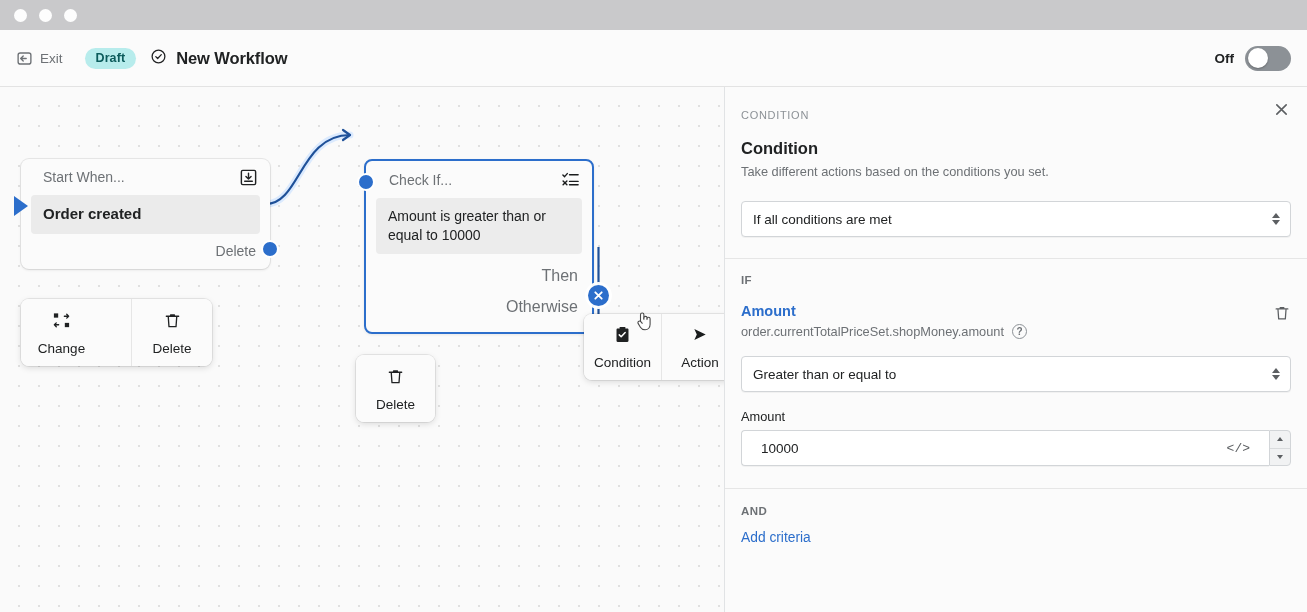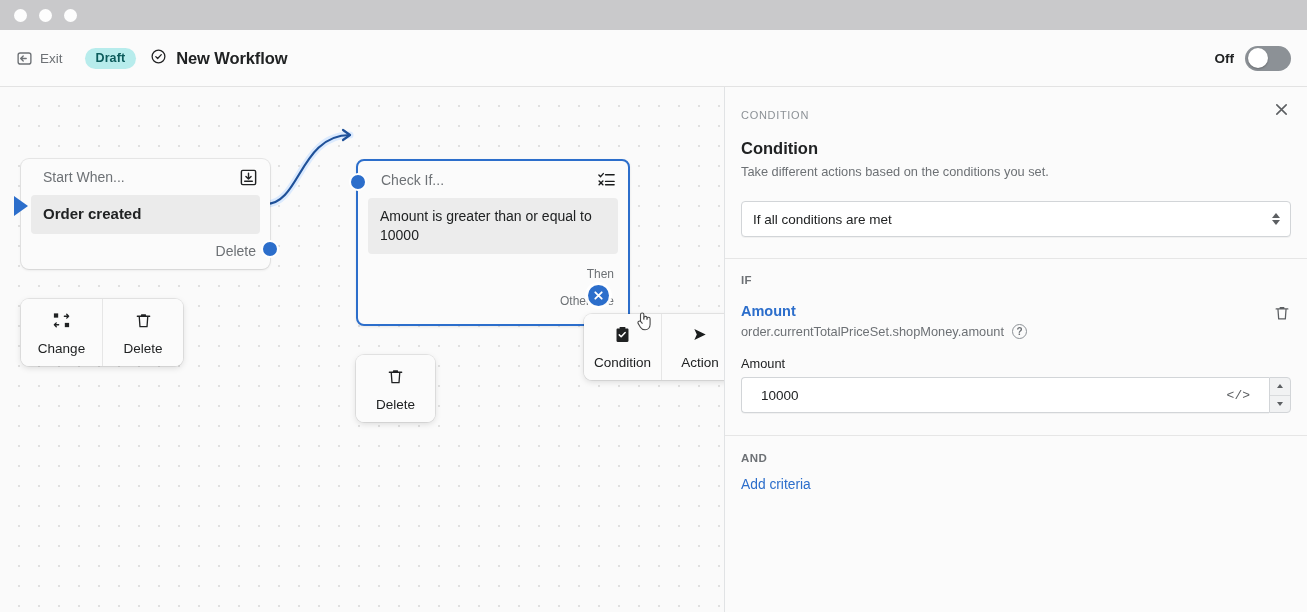"Check If..." #check-node { left: 356px -> 364px; width: 274px -> 230px }
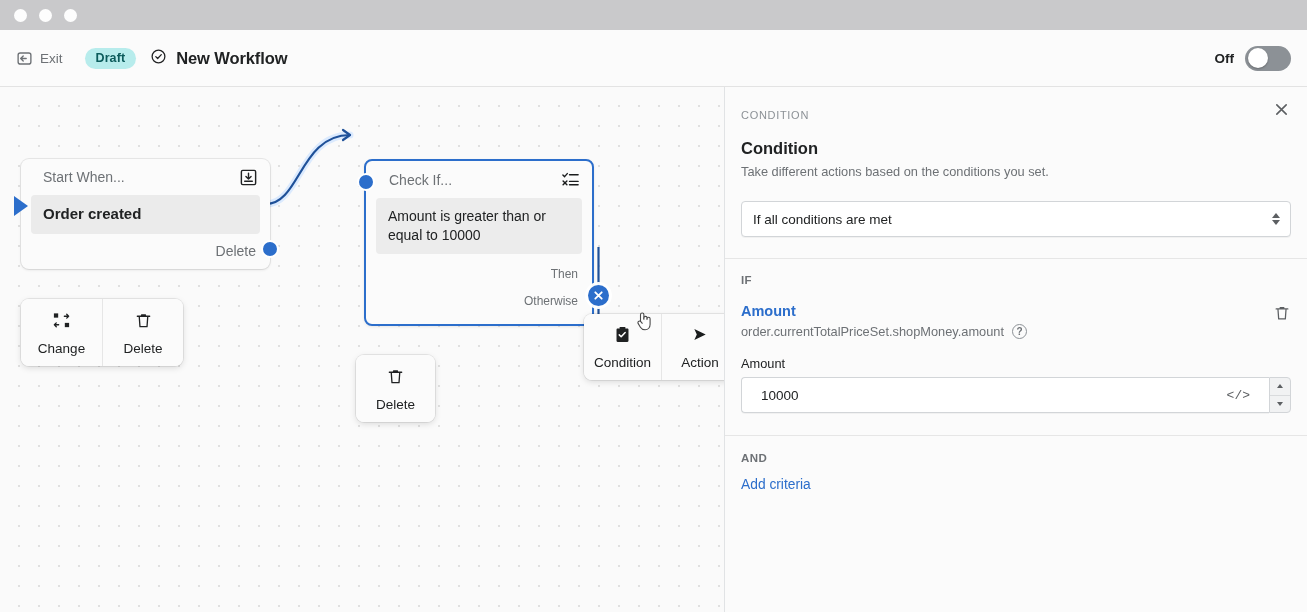"Then" .row-then, .row-otherwise { font-size: 12px -> 16px }
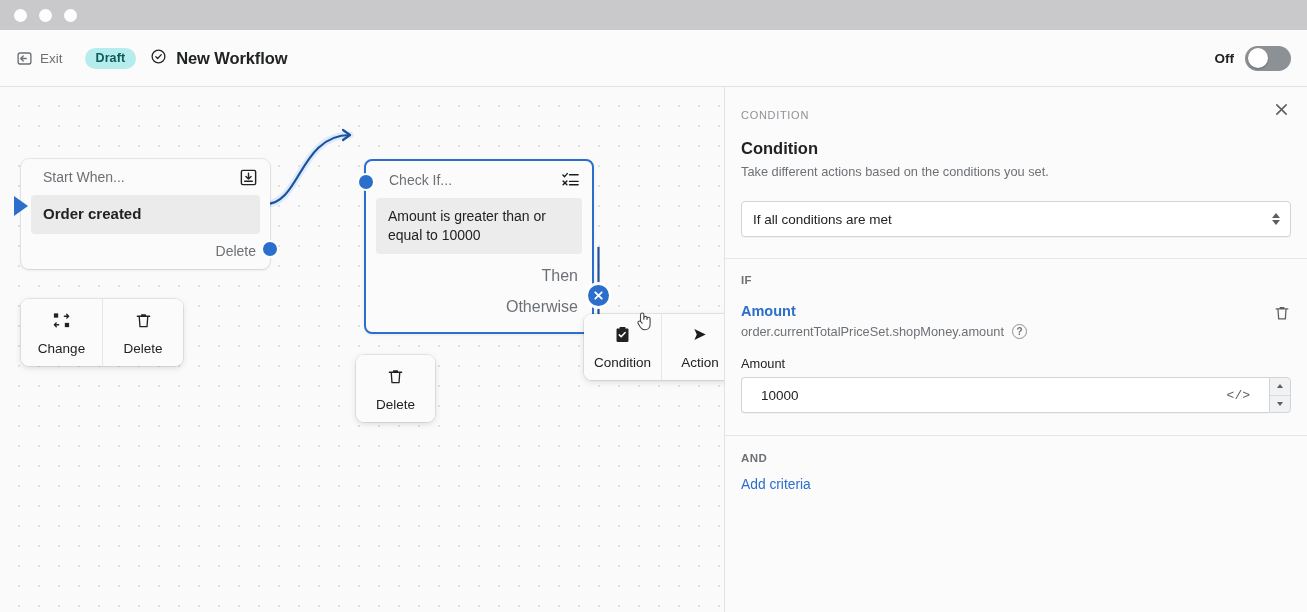"Change" #start-toolbar { gap: none -> 29px }
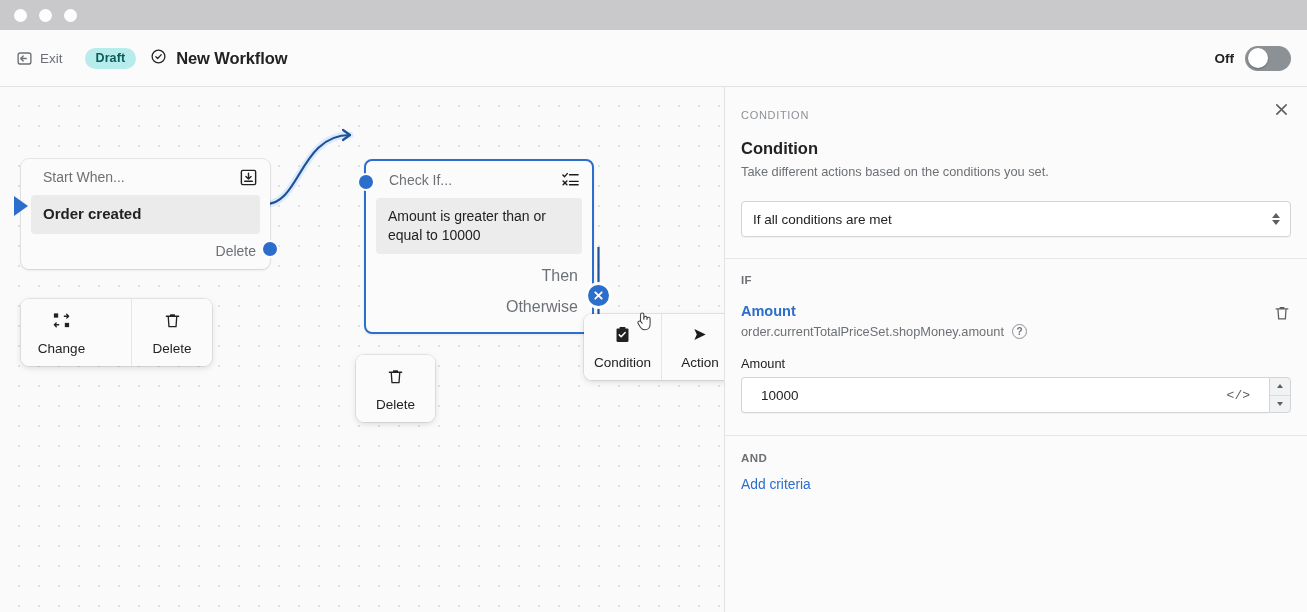"Greater than or equal to" div.select { html: none -> <div> <span>Greater than or equal to</span> <span> <span></span> <span></span> </span> </div> }
